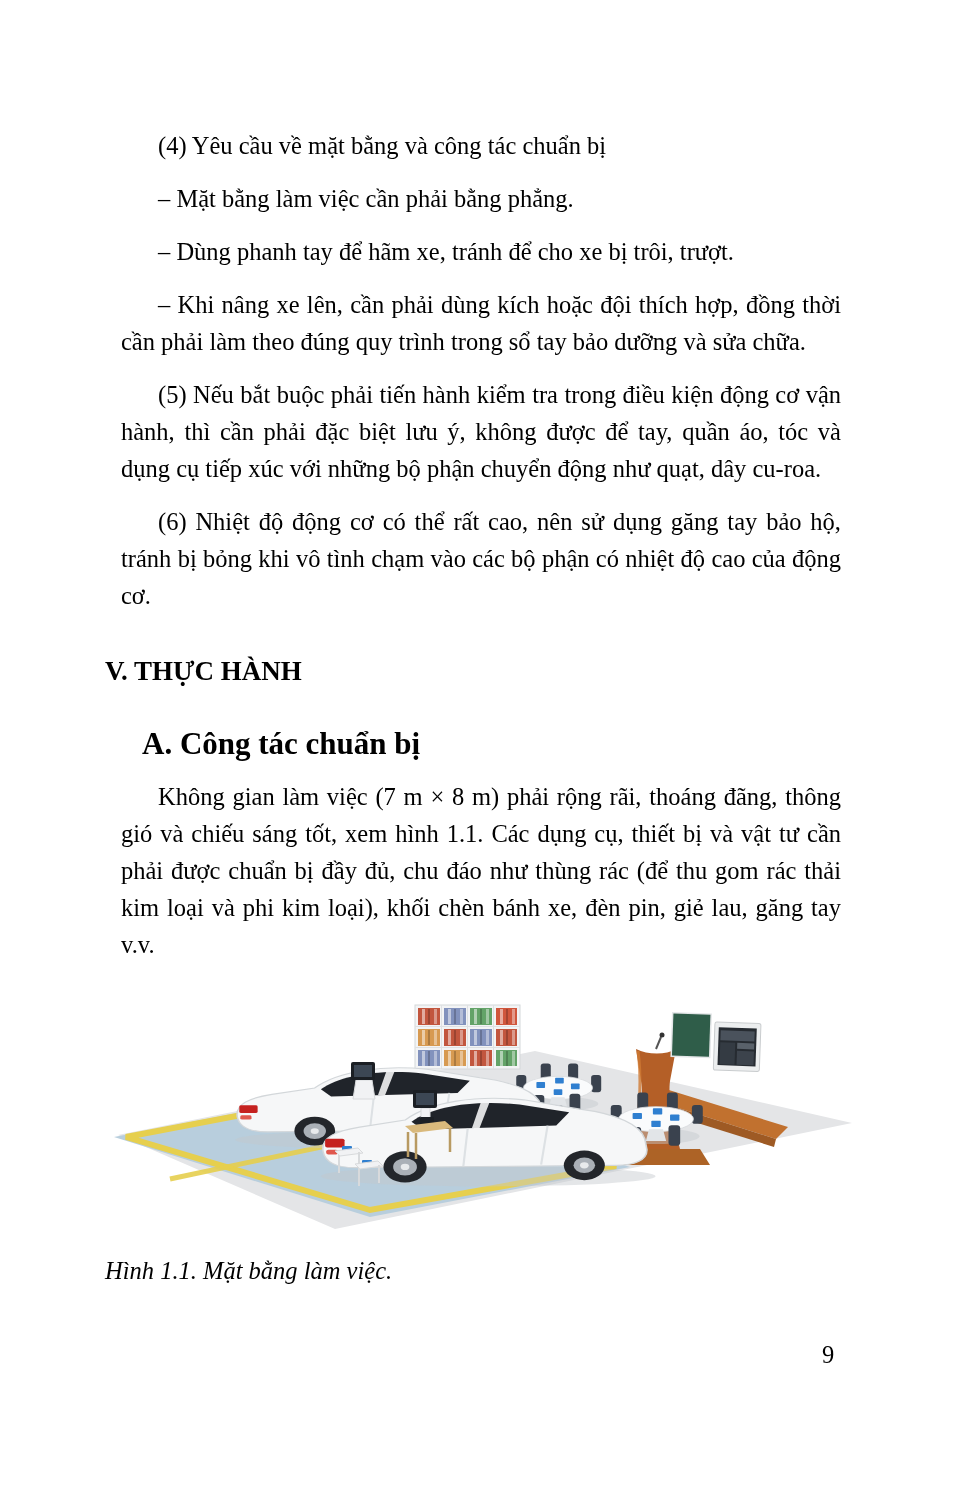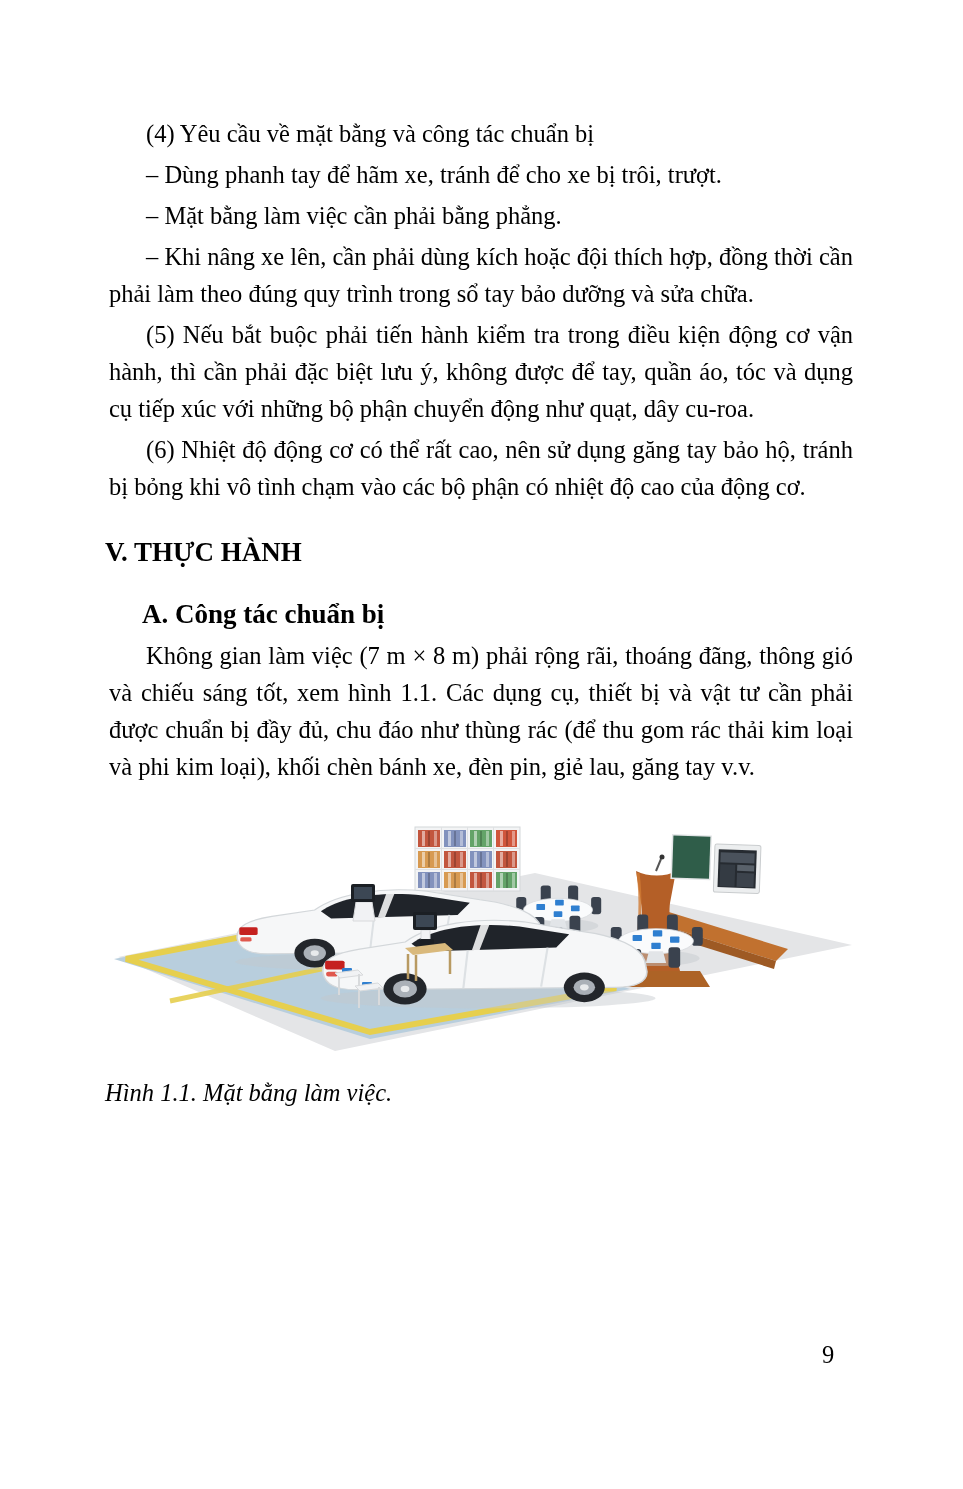"(4) Yêu cầu về mặt" .doc p { margin: 4px -> 16px }
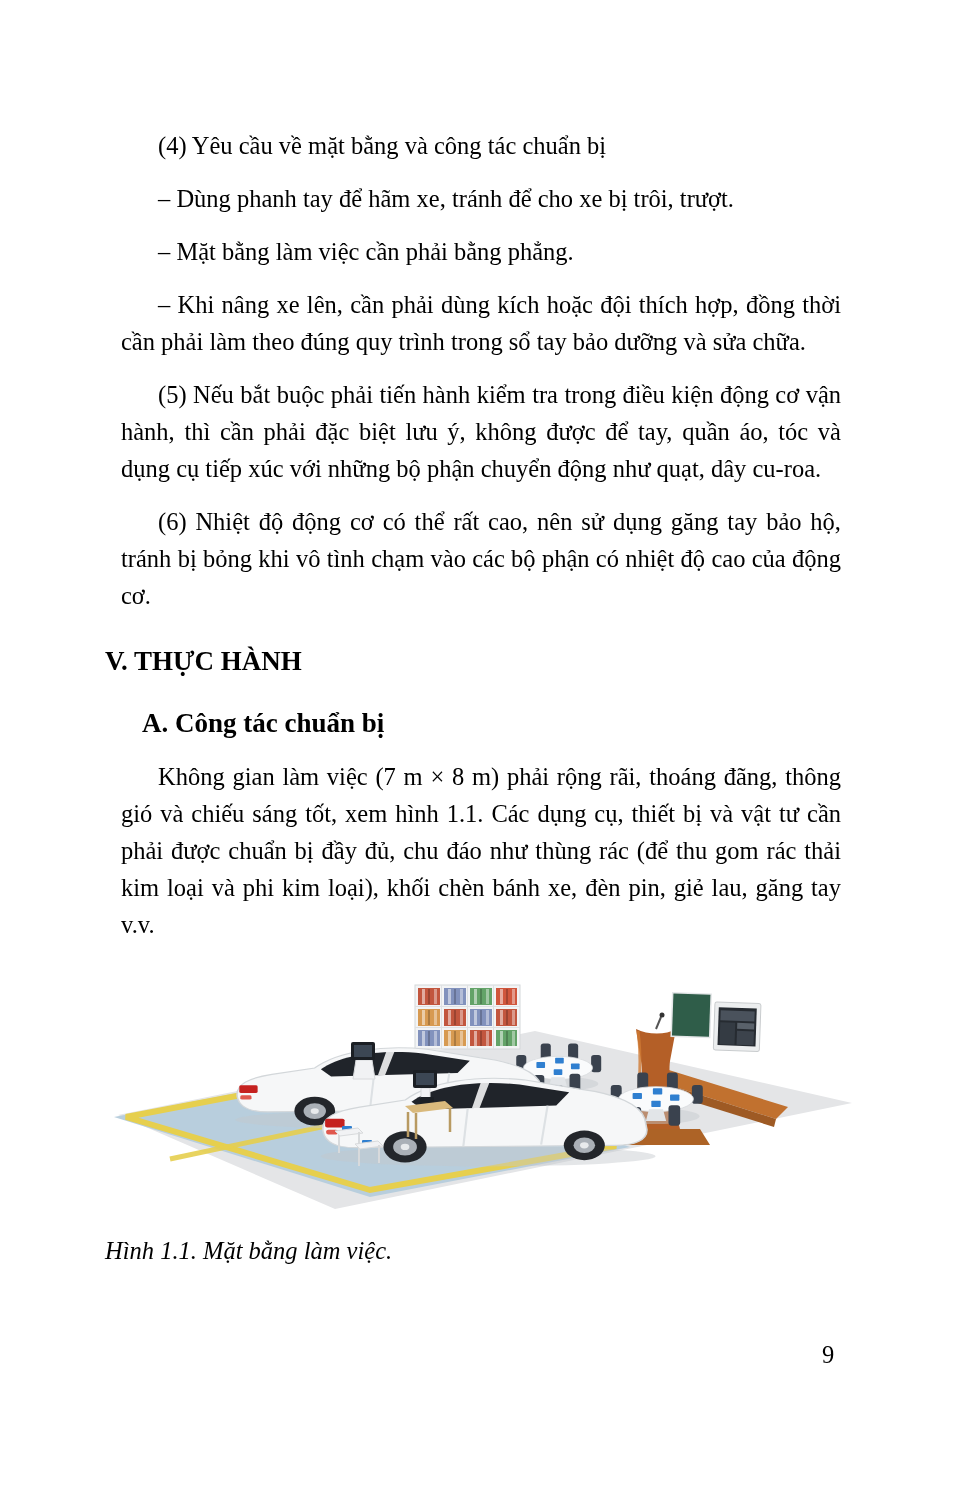"– Dùng phanh tay để" p { order: before "– Mặt bằng làm việc" -> after "– Mặt bằng làm việc" }
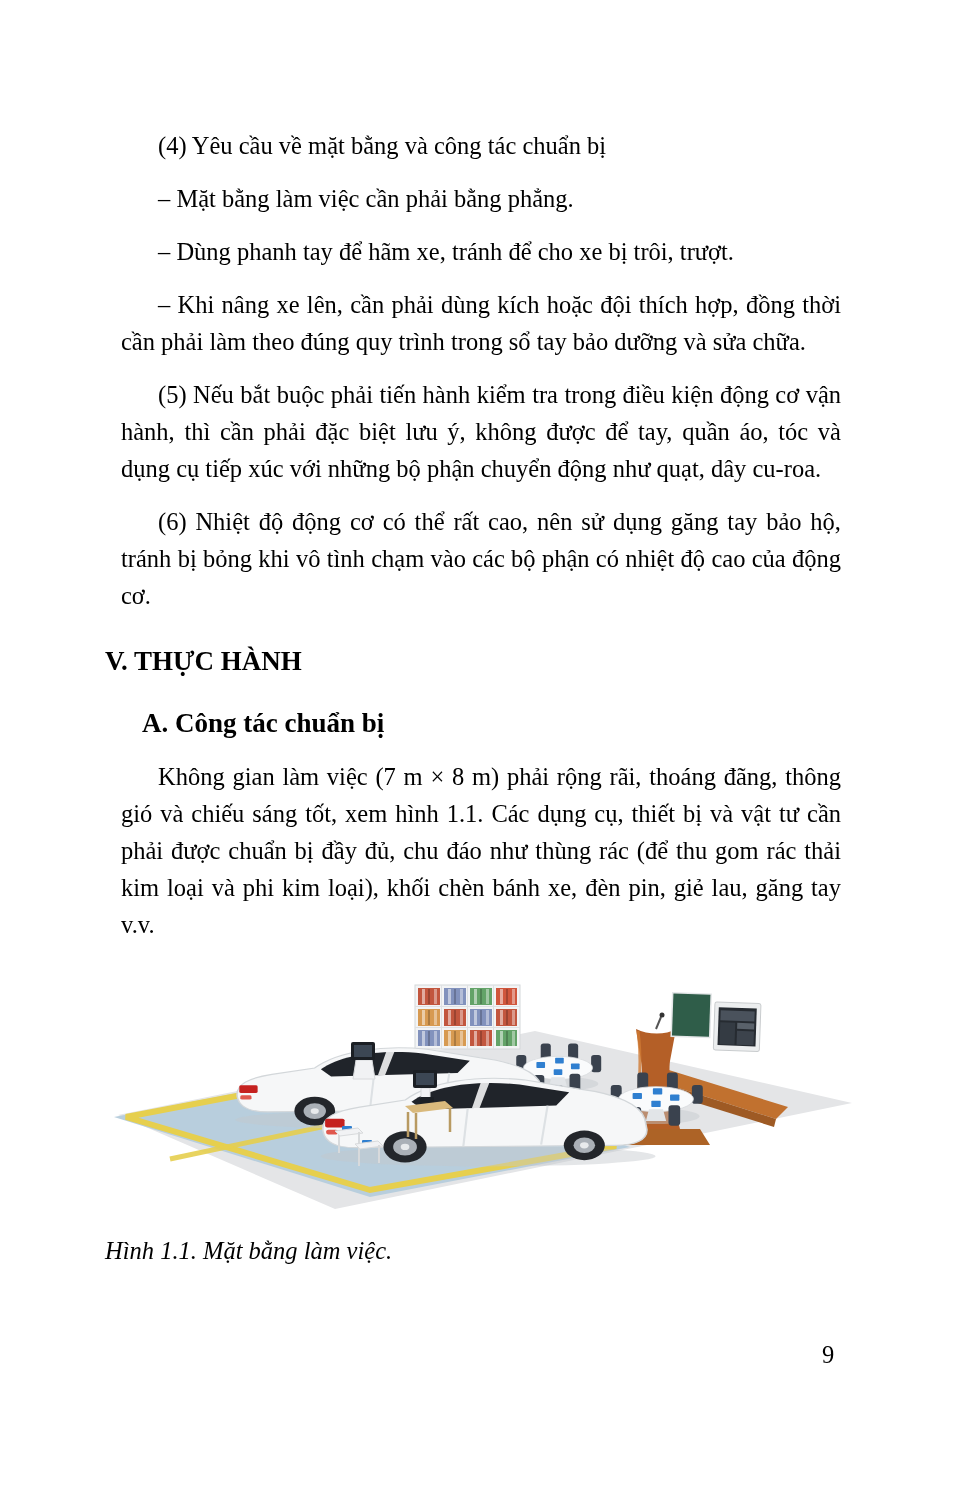"V. THỰC HÀNH" h2.section-heading { margin: 27px 0 0 0 -> 37px 0 0 0 }
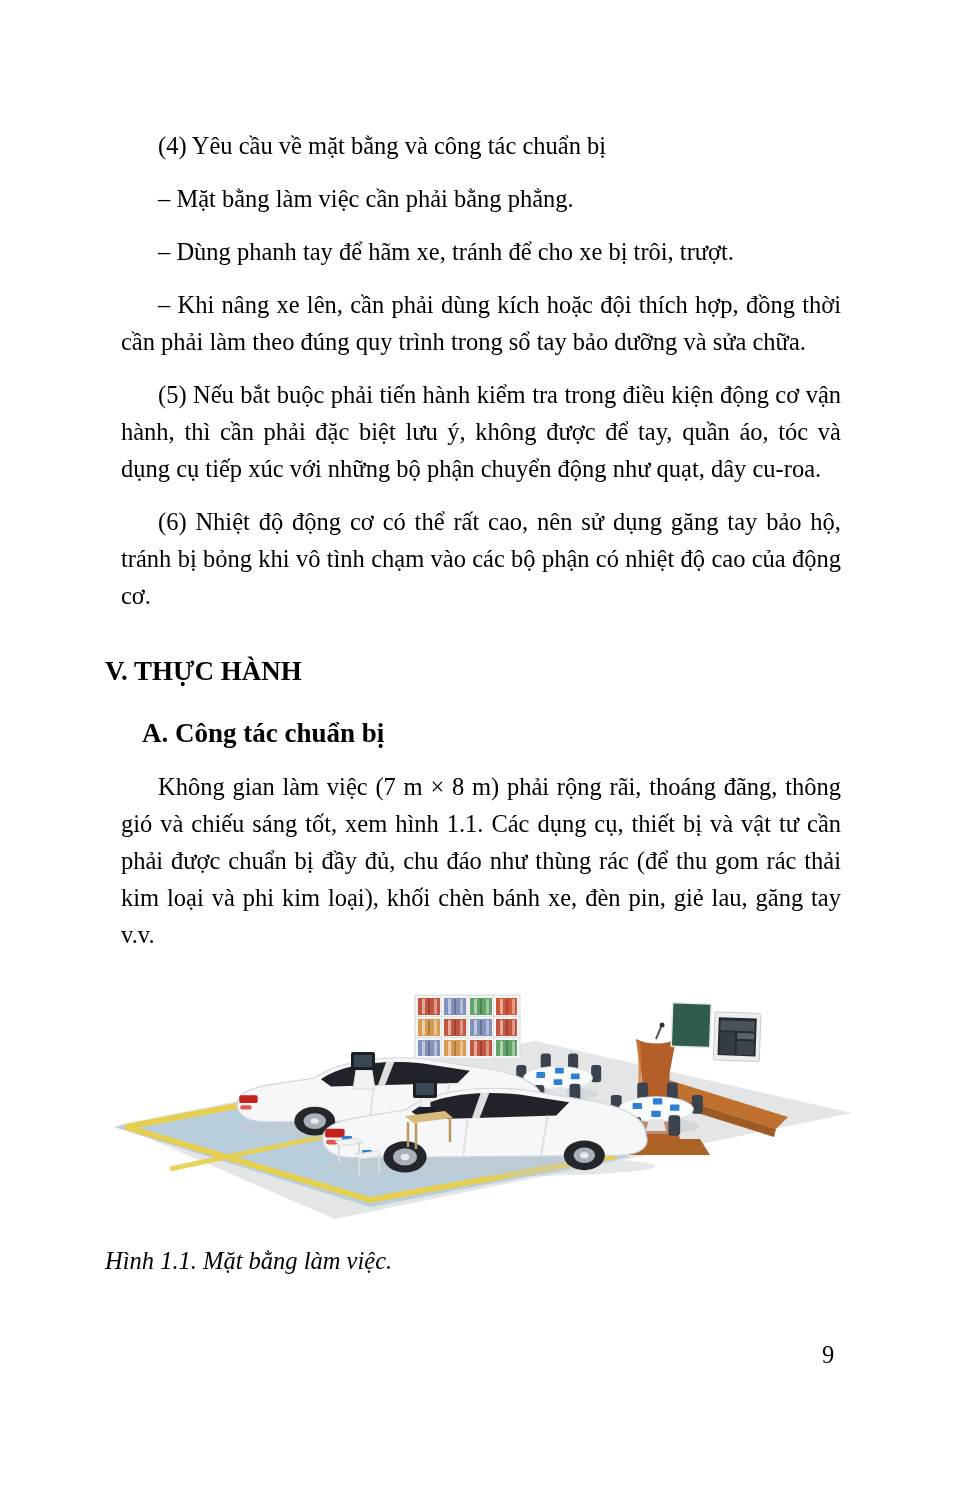"A. Công tác chuẩn bị" h3.sub-heading { font-size: 27px -> 31px; margin: 24px 0 0 0 -> 34px 0 0 0 }
